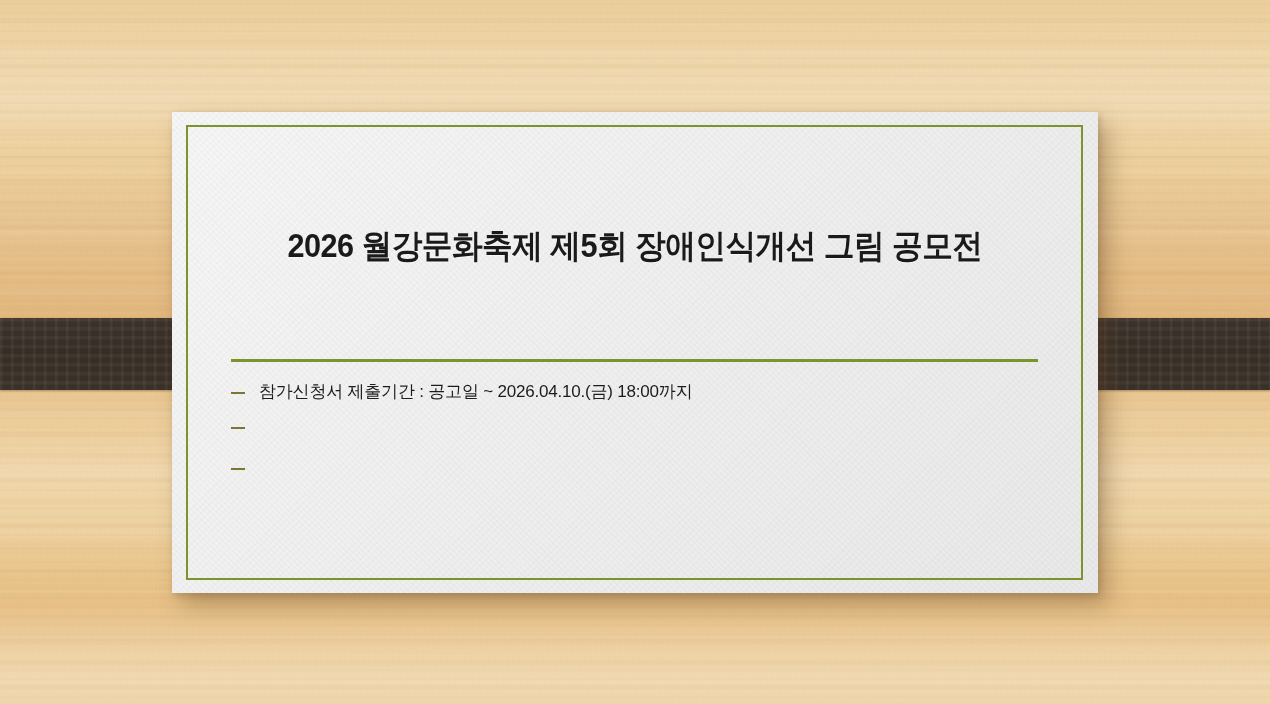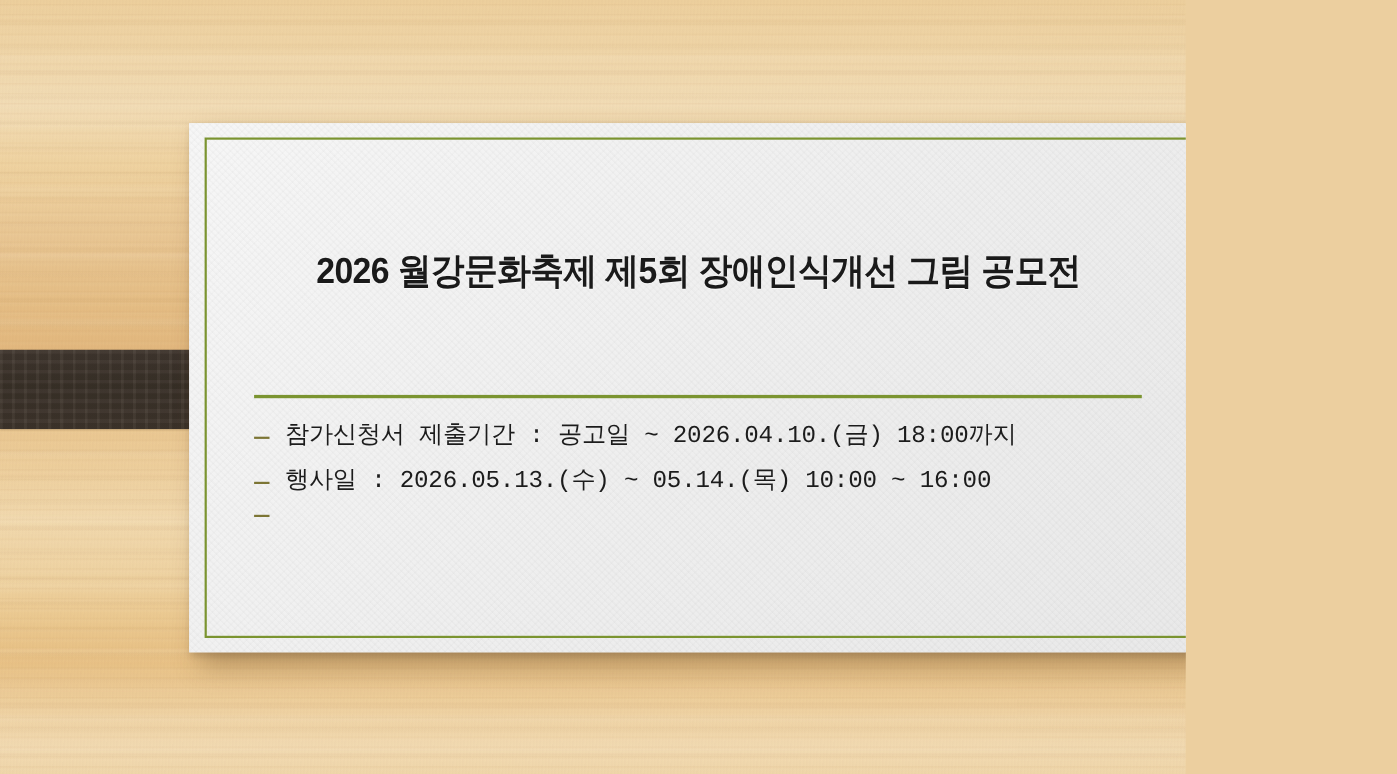"2026 월강문화축제 제5회 장애인식개선 그림" .slide { width: 1078px -> 1270px }
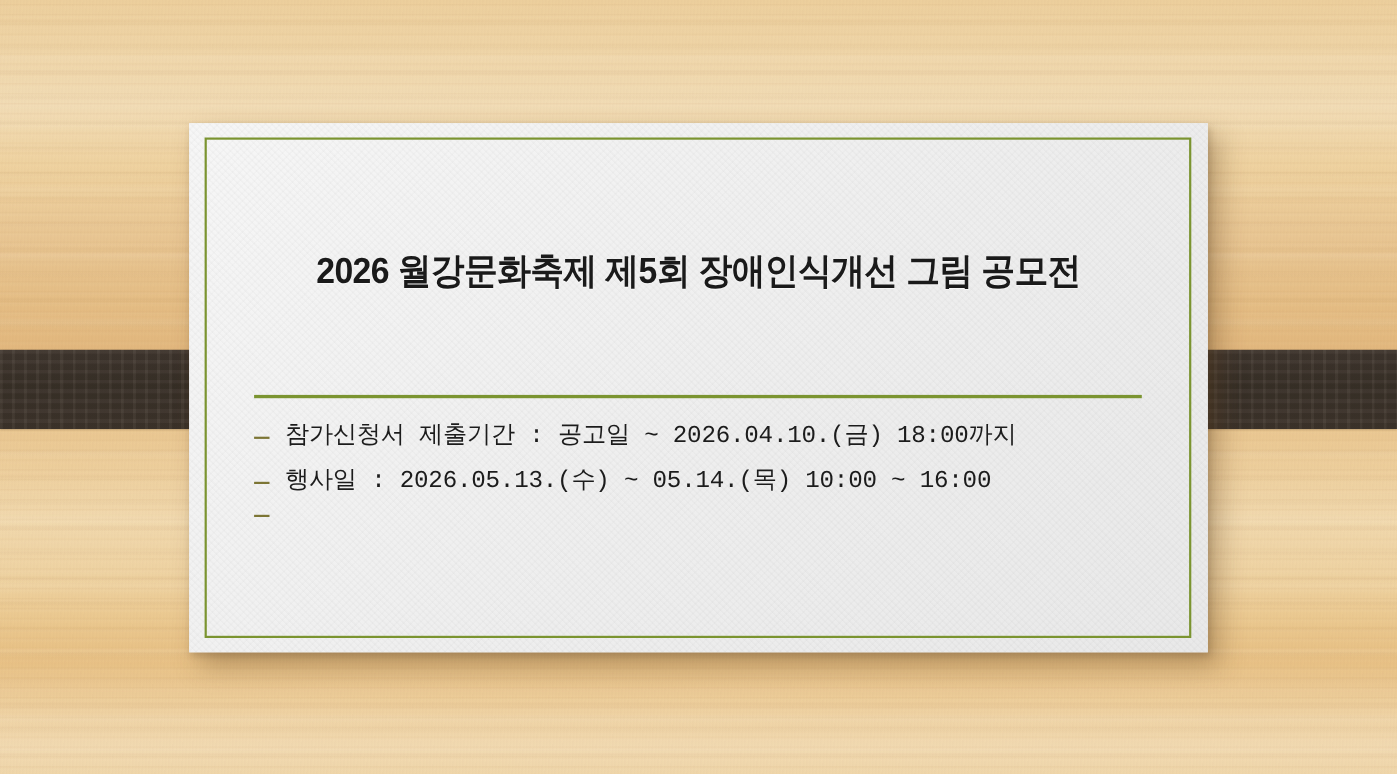"참가신청서 제출기간 : 공고일 ~" .bullet-text { font-family: Liberation Mono, monospace -> Liberation Sans, sans-serif; font-size: 22px -> 17px }
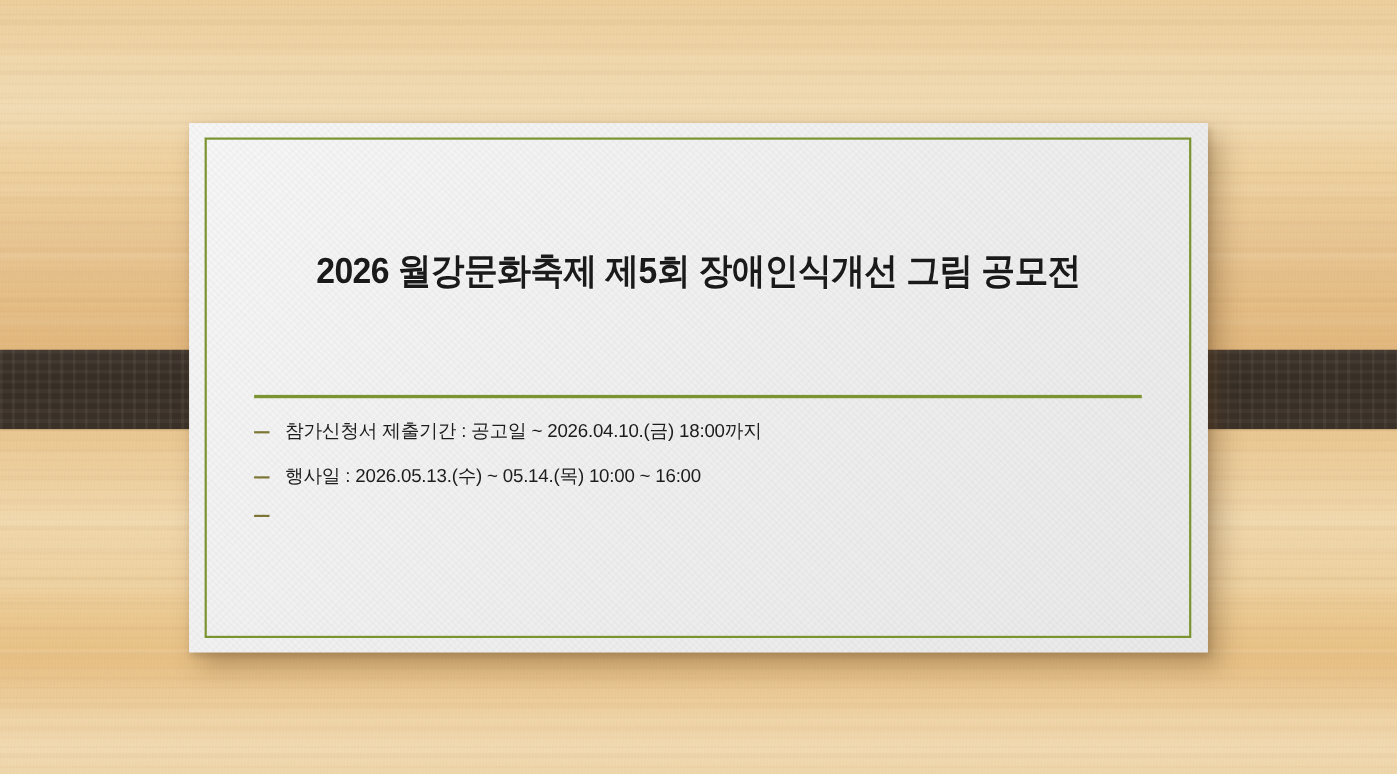"행사일 : 2026.05.13.(수) ~ 05.14.(목)" span.bullet-text { html: <span>행사일 : 2026.05.13.(수) ~ 05.14.(목) 10:00 ~ 16:00</span> -> none }
